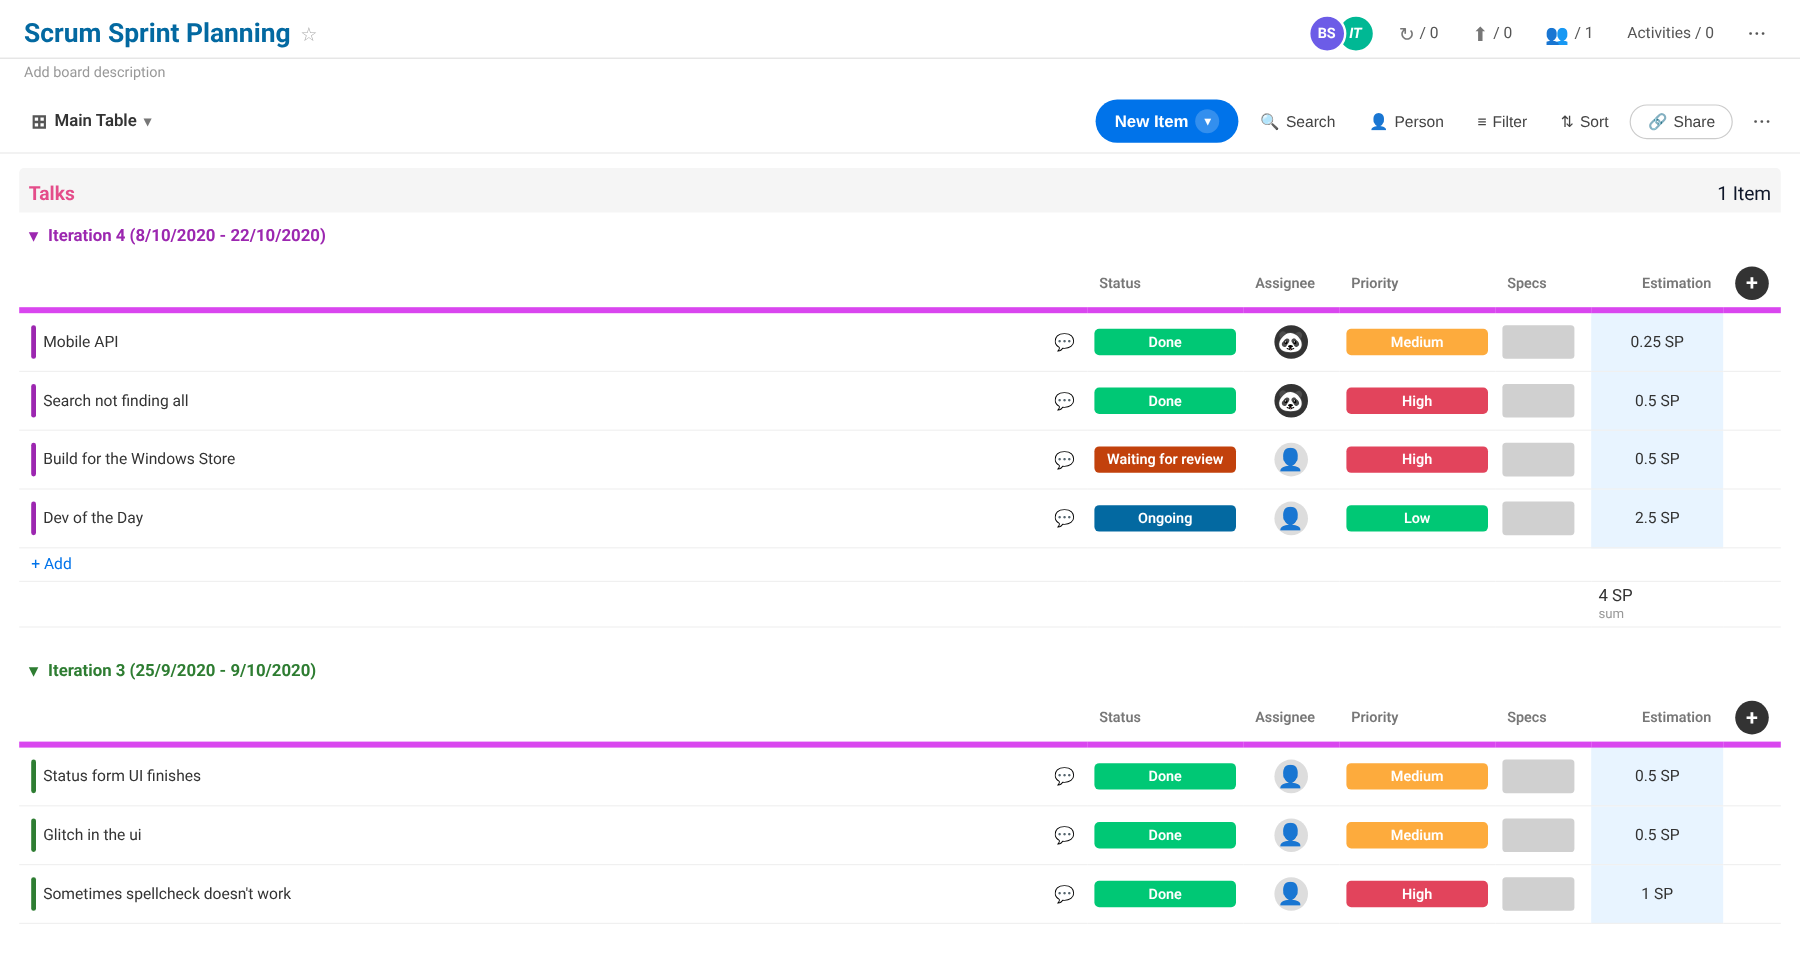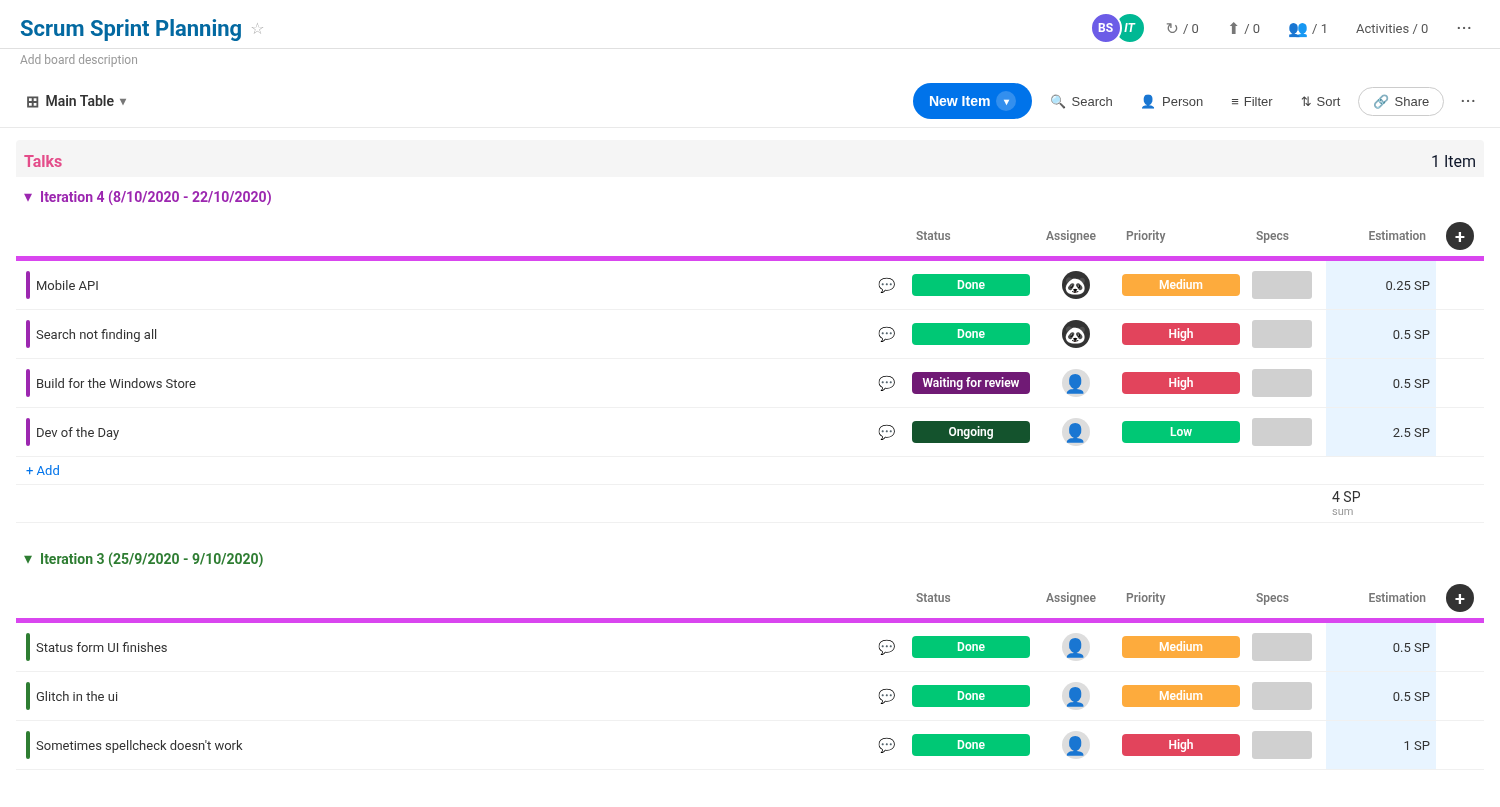"0.25 SP" .col-estimation { text-align: none -> center }
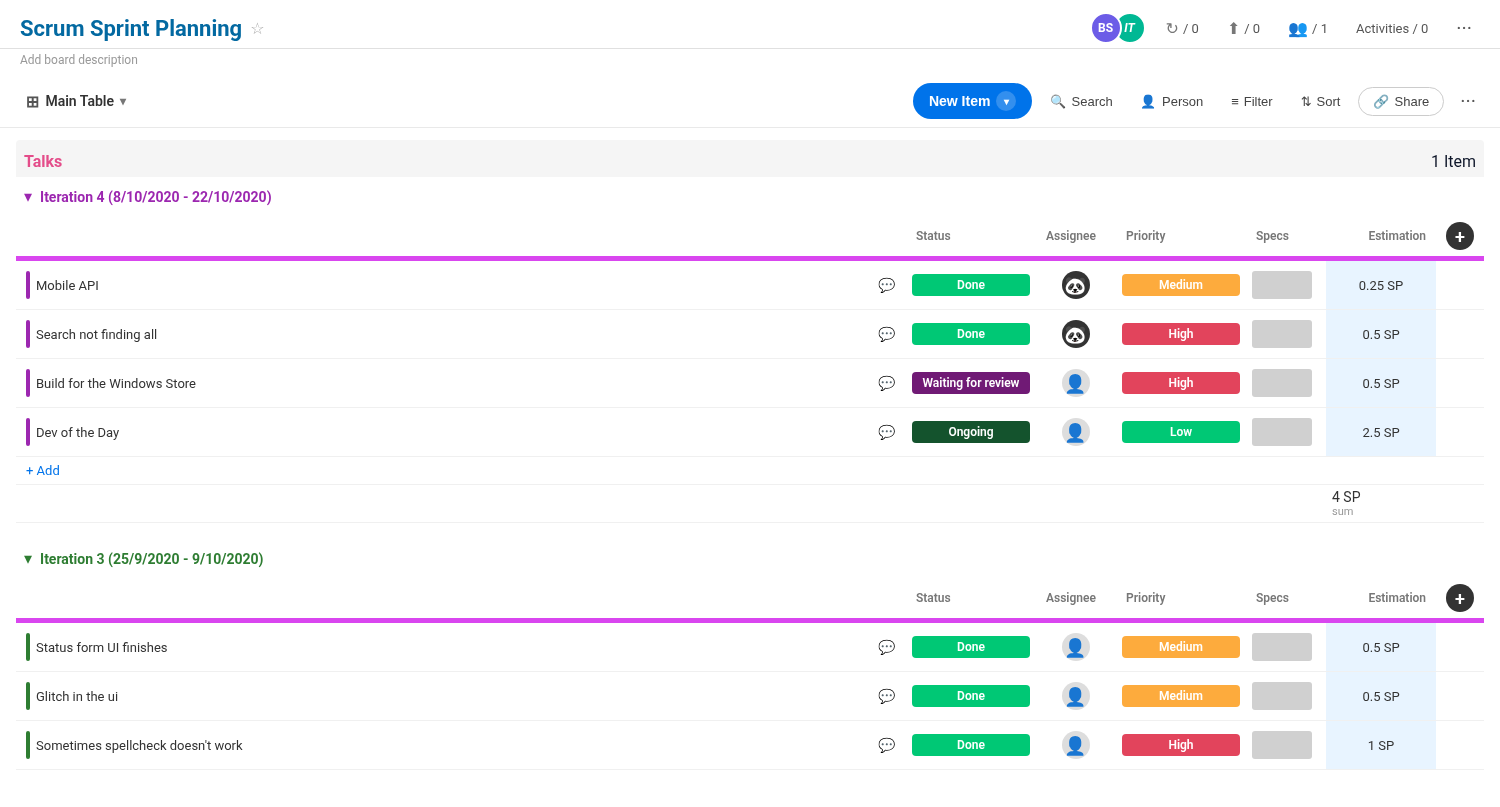"Waiting for review" .status-waiting-review { background: #701a75 -> #c2410c }
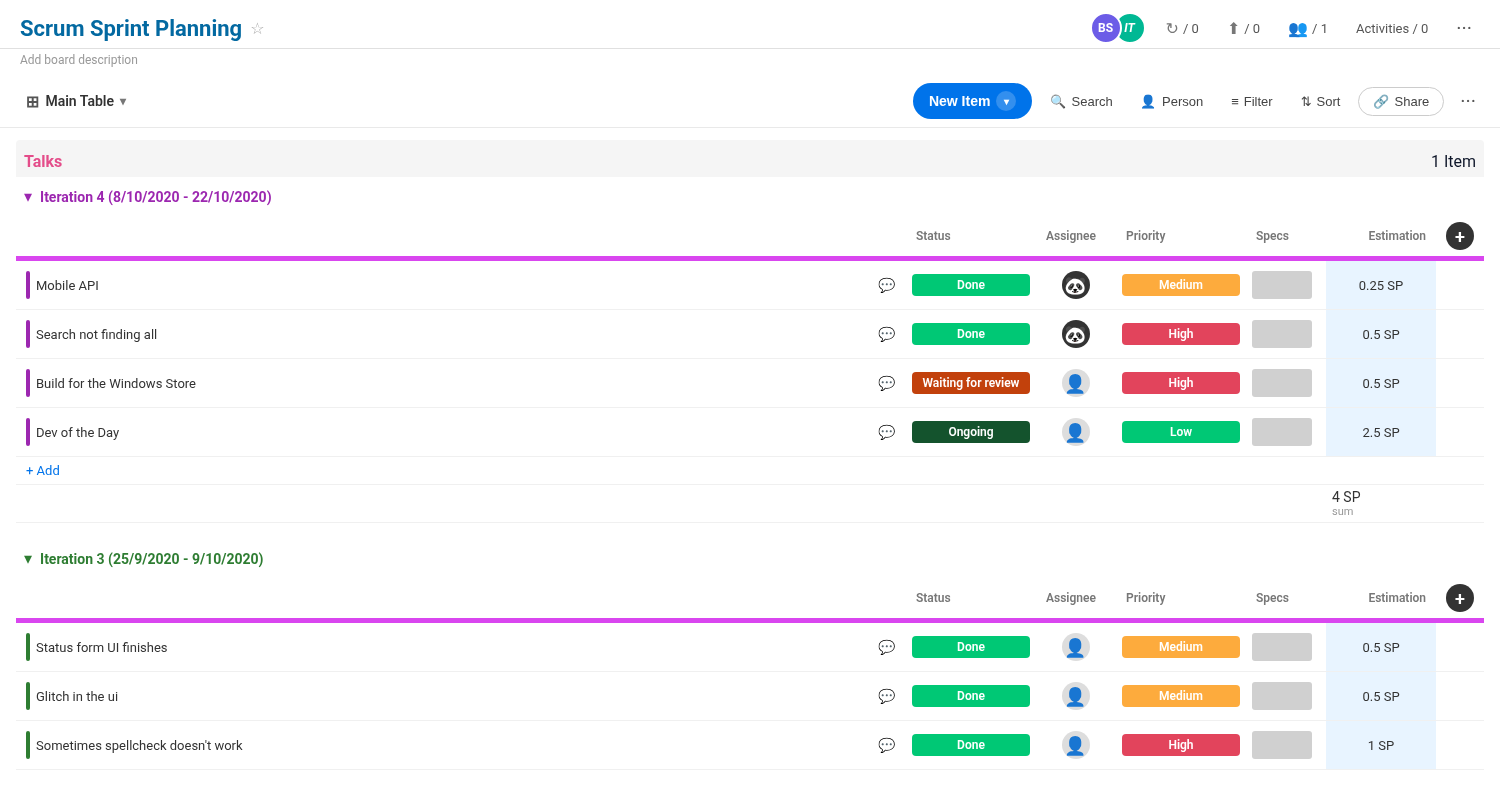"Ongoing" .status-ongoing { background: #14532d -> #0369a1 }
